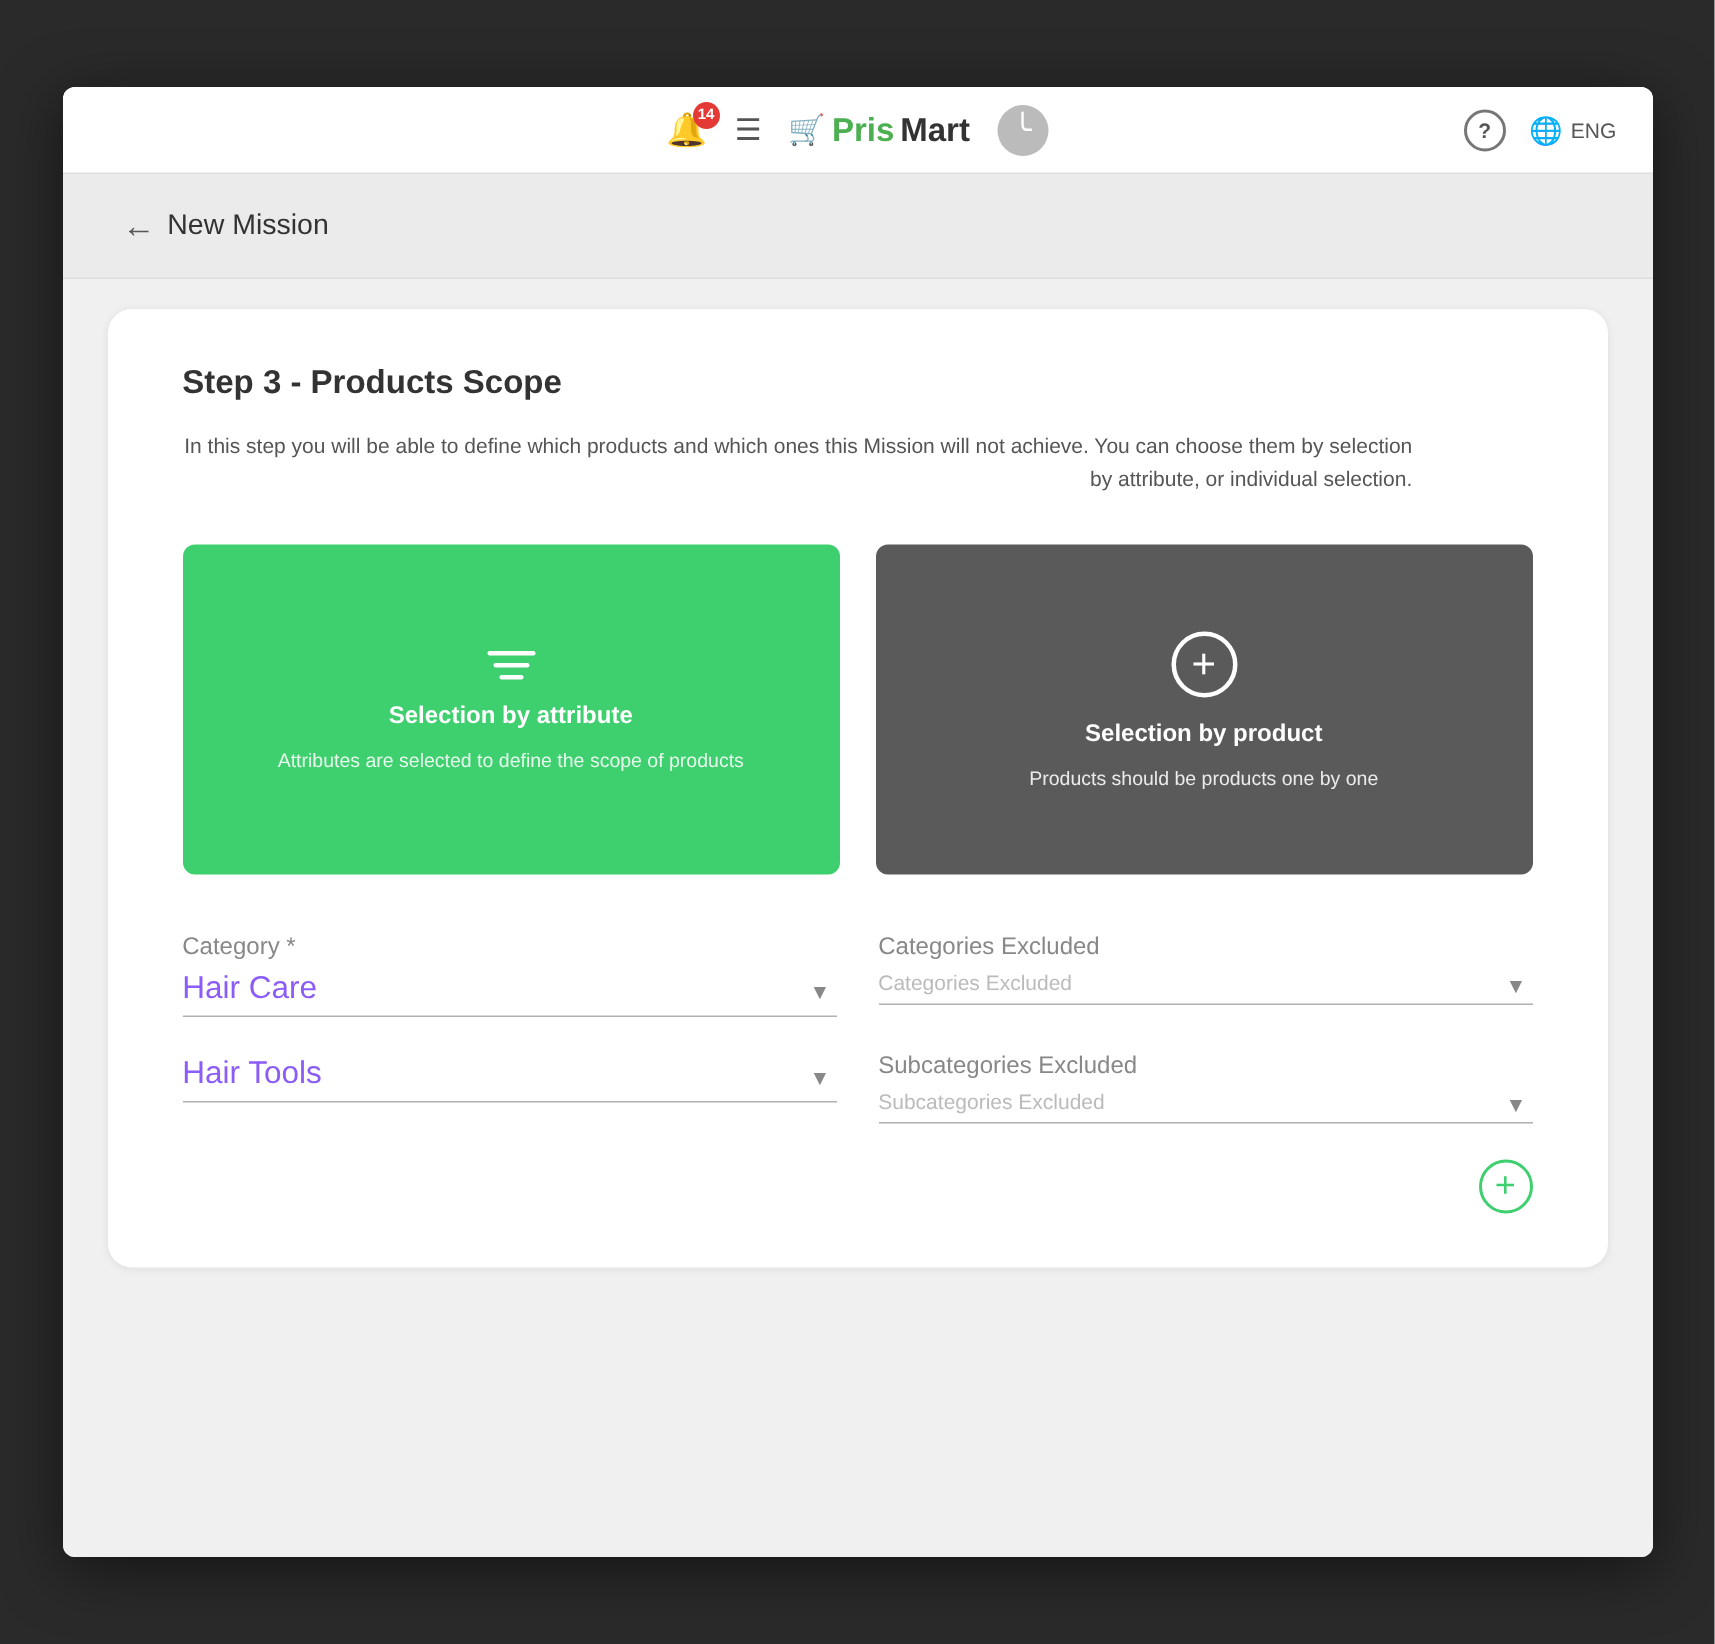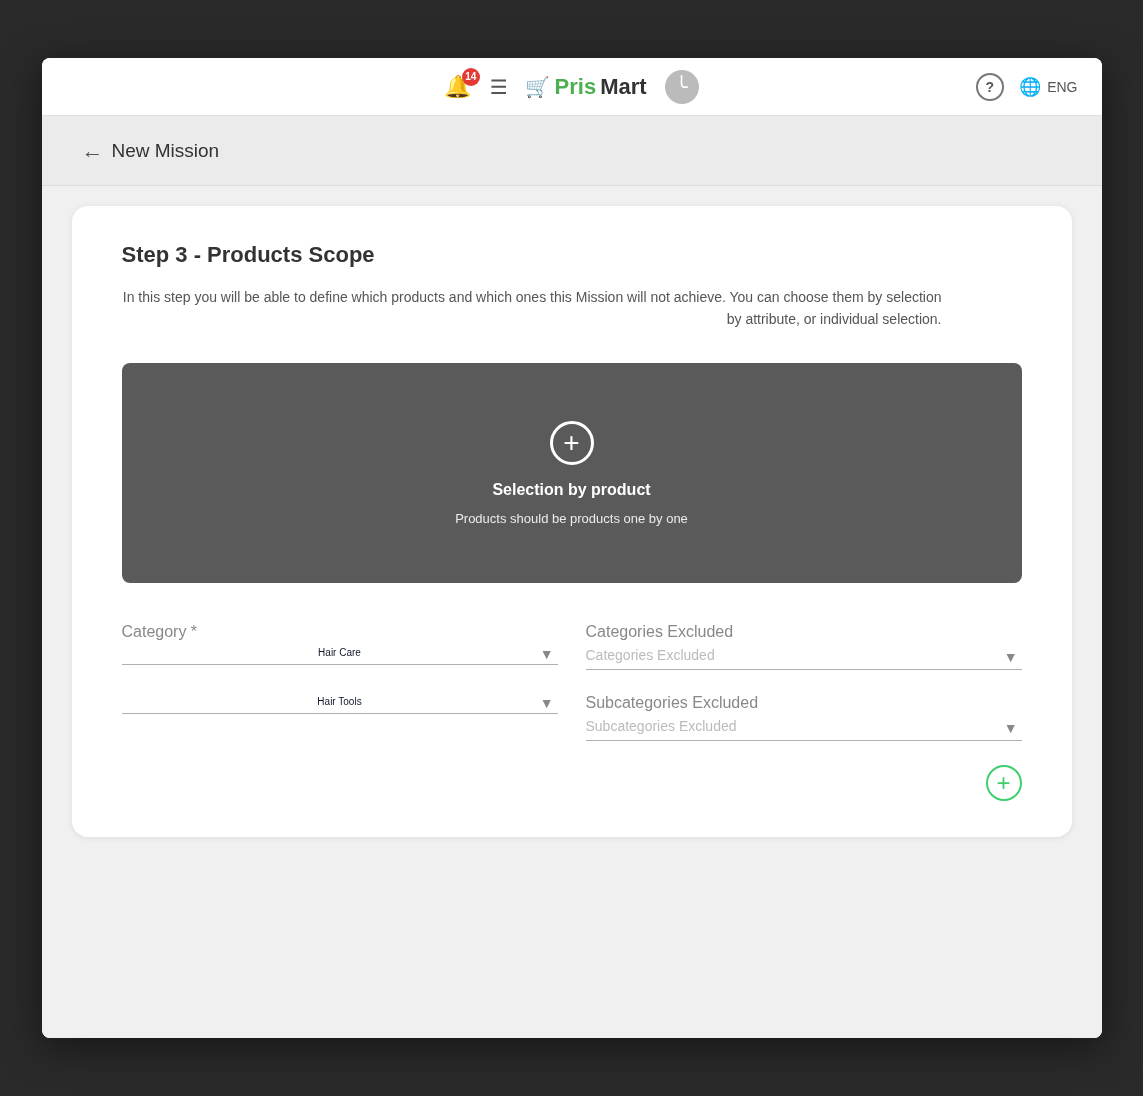"Selection by attribute" div.sel-card { html: none -> <div> <div> <div></div> <div></div> <div></div> </div> <div>Selection by attribute</div> <div>Attributes are selected to define the scope of products</div> </div> }
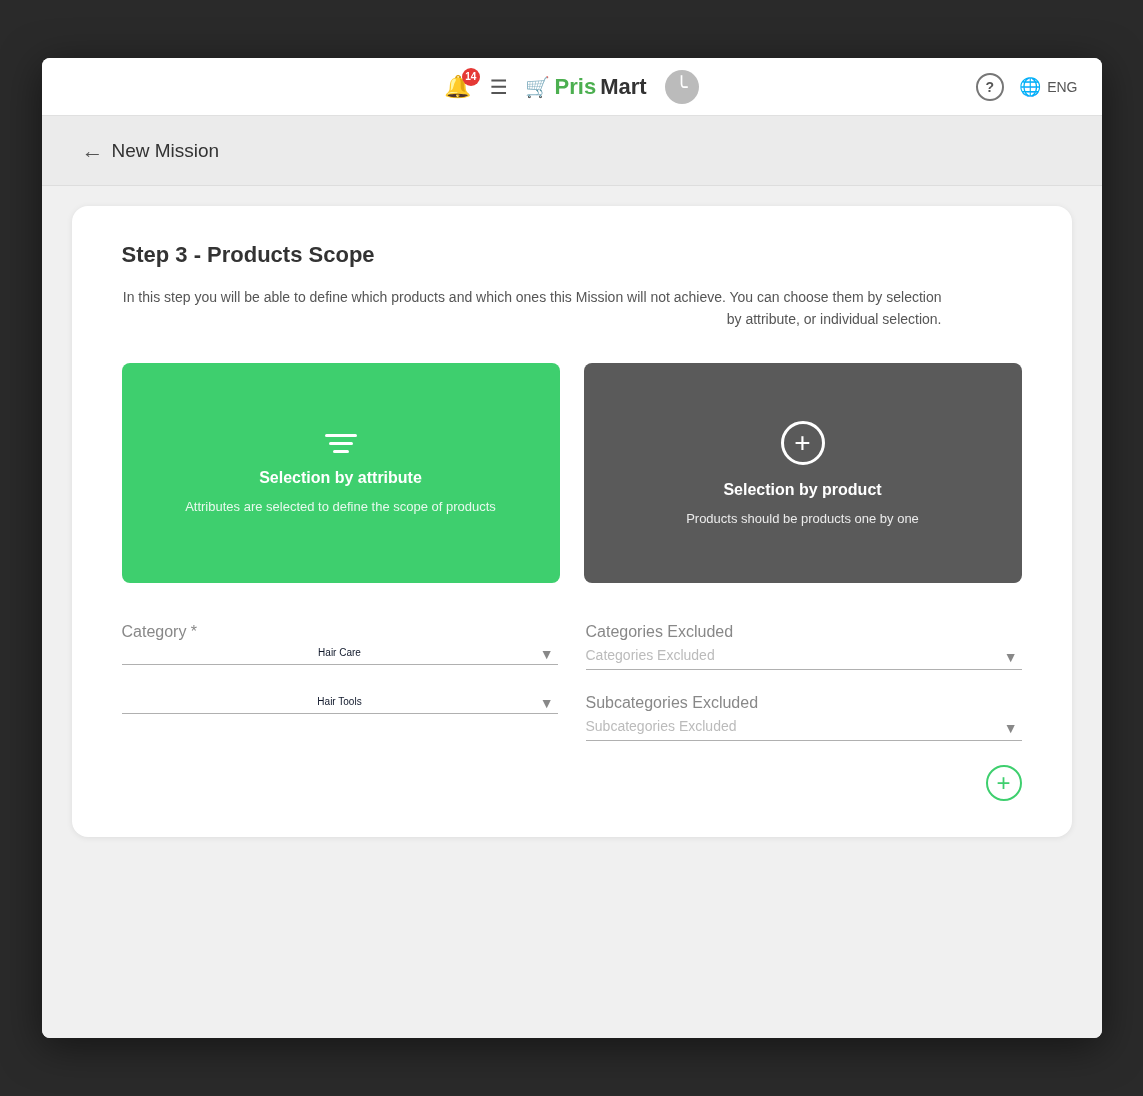"Hair Care" .form-select-value { color: #0f172a -> #8b5cf6; font-size: 10px -> 21px; text-align: center -> none }
